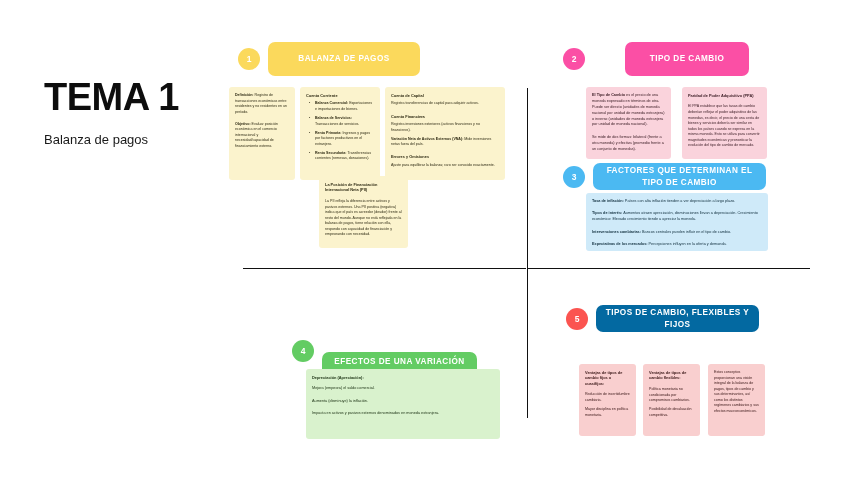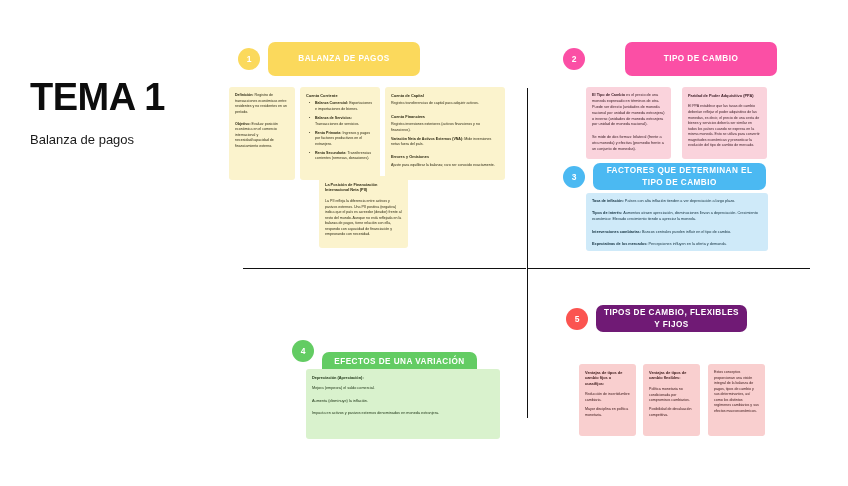"TIPO DE CAMBIO" div.sec-bar { width: 152px -> 124px }
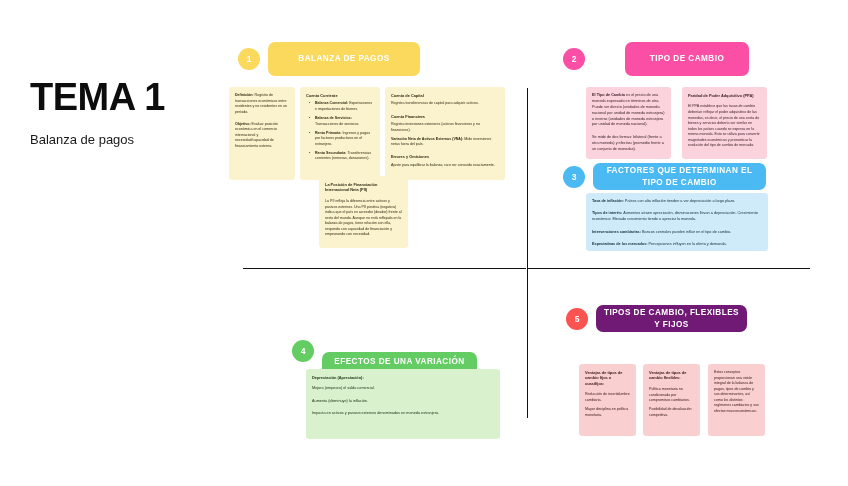"TEMA 1" .title-block { left: 30px -> 44px }
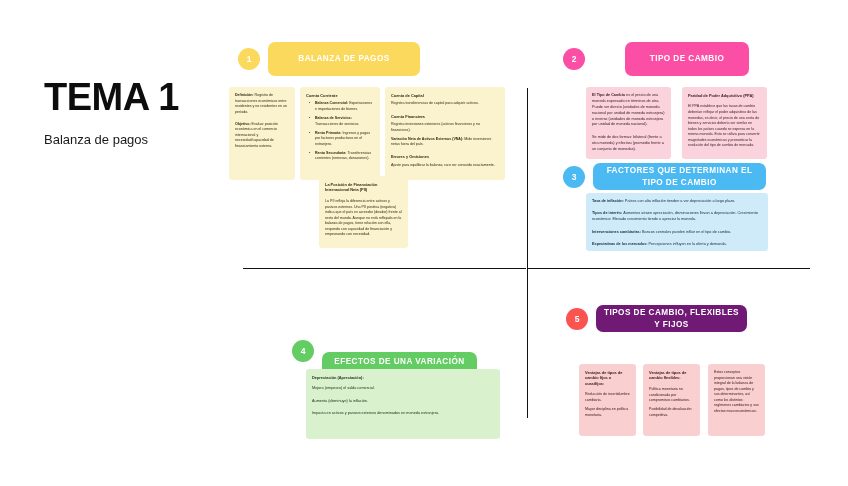"TIPOS DE CAMBIO, FLEXIBLES Y" div.sec-bar { background: #701a75 -> #0369a1; width: 151px -> 163px }
